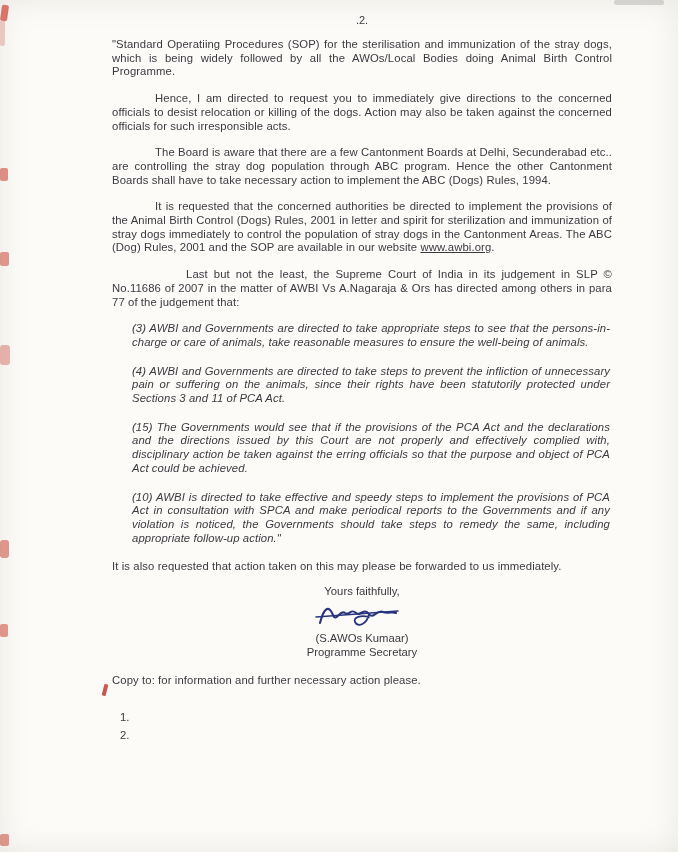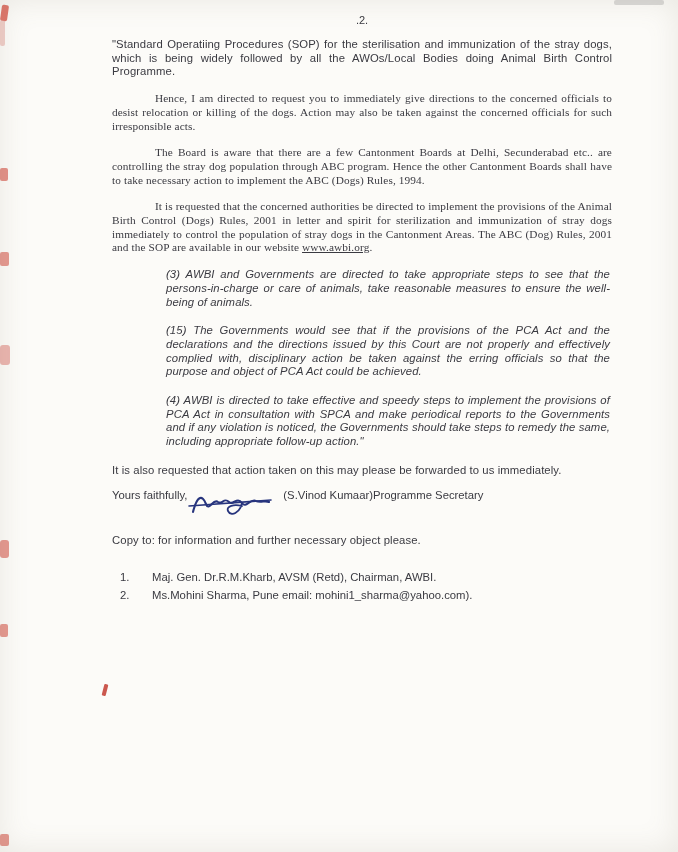"Hence, I am directed to" .indent { font-family: Liberation Serif, serif -> none }
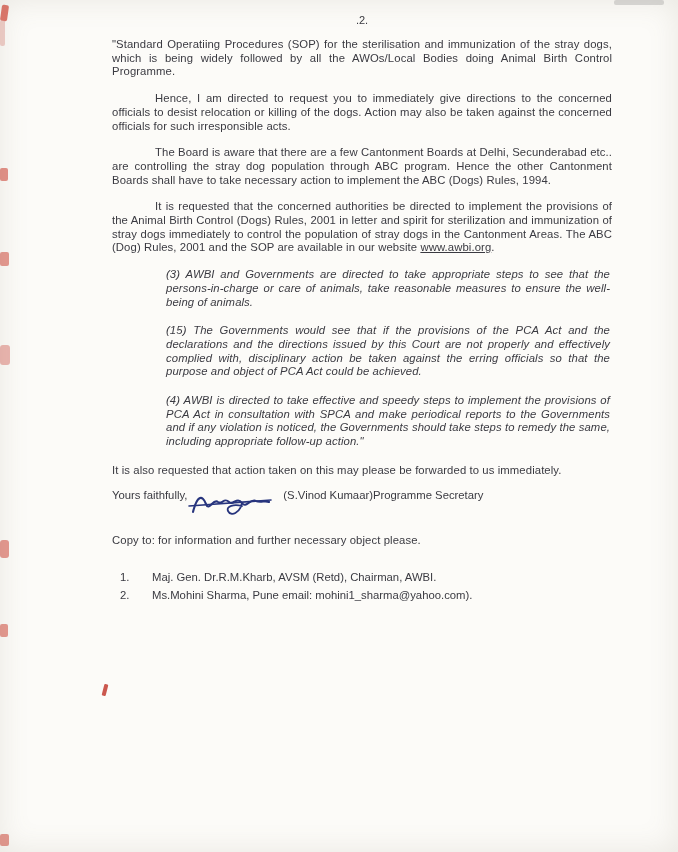"Last but not the least," p.indent-lg { html: none -> <p>Last but not the least, the Supreme Court of India in its judgement in SLP © No.11686 of 2007 in the matter of AWBI Vs A.Nagaraja &amp; Ors has directed among others in para 77 of the judgement that:</p> }
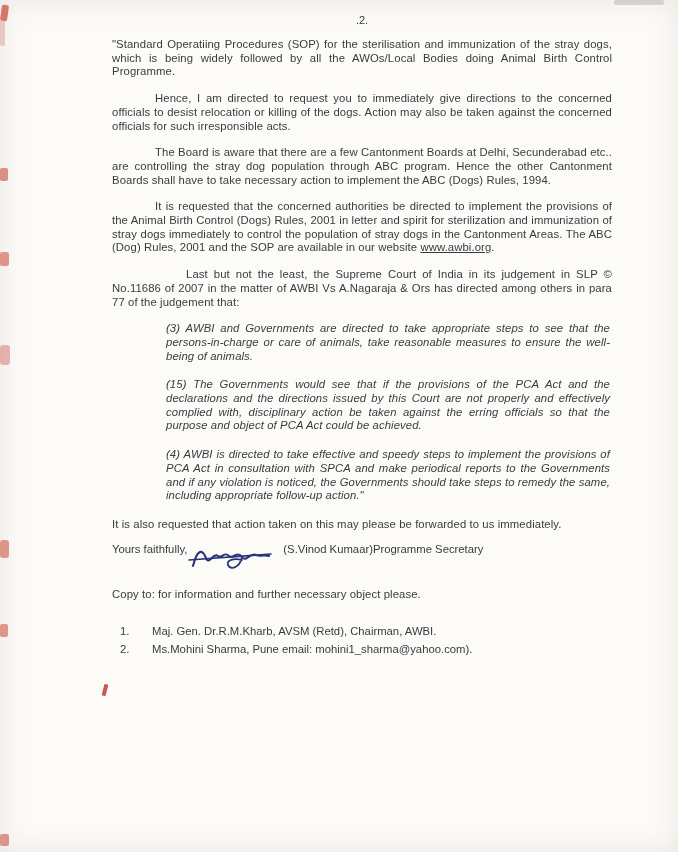"(3) AWBI and Governments are" .quote { margin-left: 54px -> 20px }
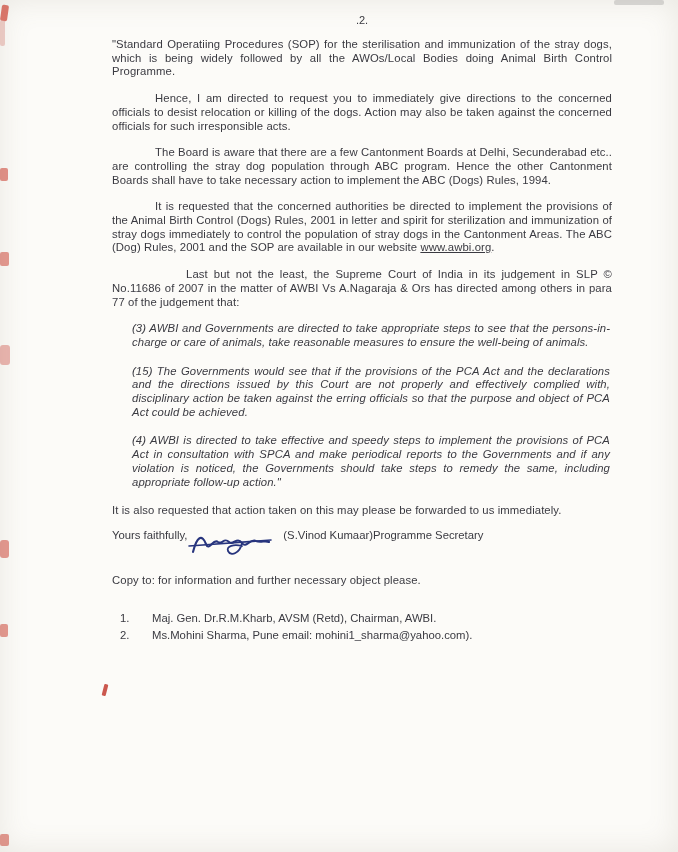"(4) AWBI and Governments are" p.quote { html: none -> <p>(4) AWBI and Governments are directed to take steps to prevent the infliction of unnecessary pain or suffering on the animals, since their rights have been statutorily protected under Sections 3 and 11 of PCA Act.</p> }
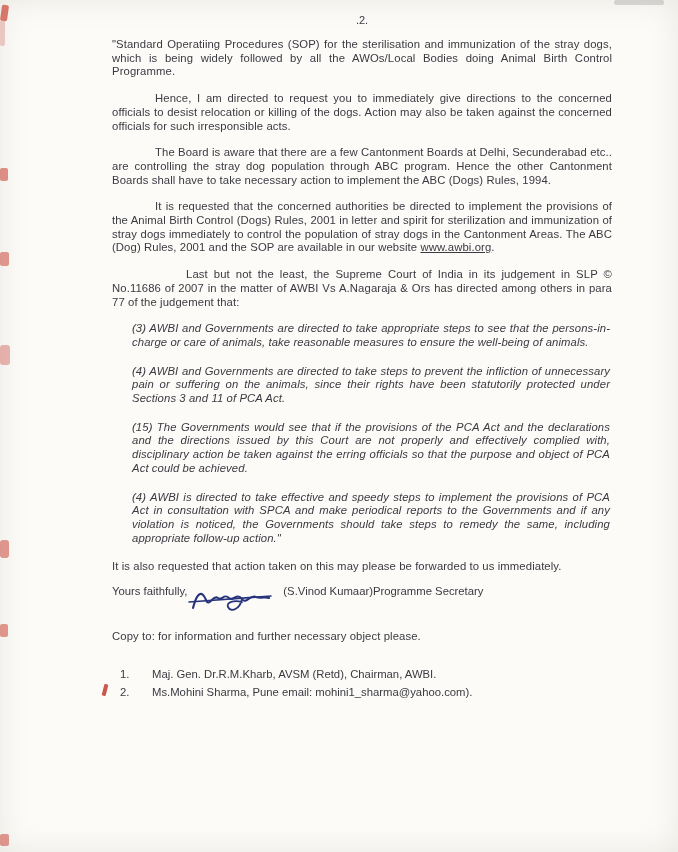"(4) AWBI is directed to" p.quote { text: 4 -> 10 }
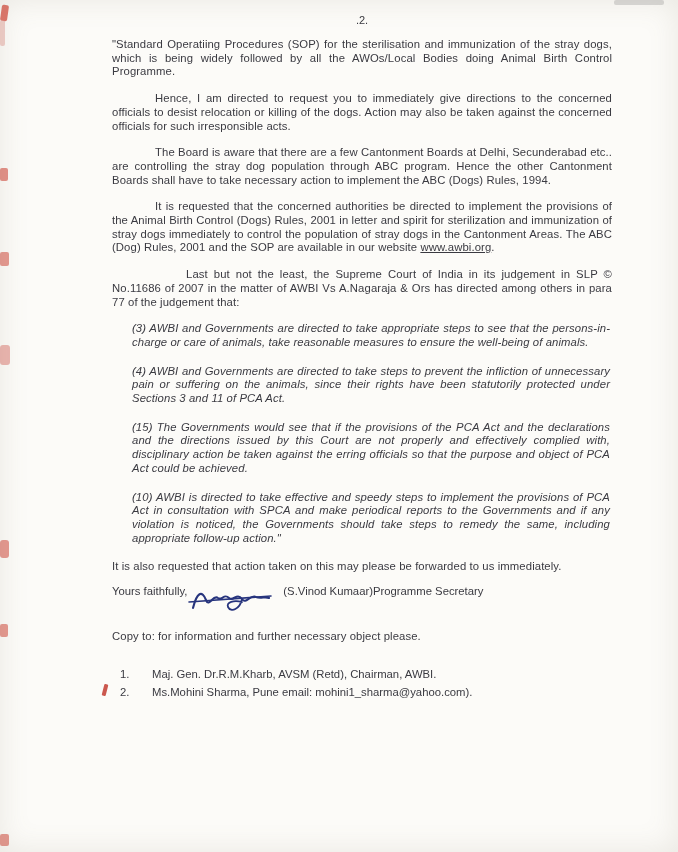"Yours faithfully," .sig-block { align-items: flex-start -> center; flex-direction: row -> column }
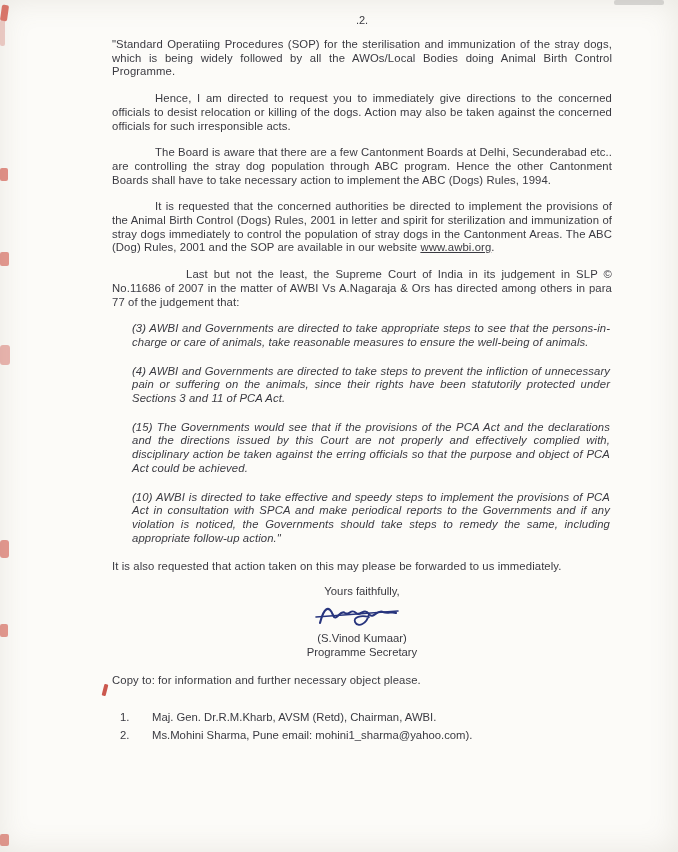"(S.Vinod Kumaar)" span { text: S.Vinod -> S.AWOs }
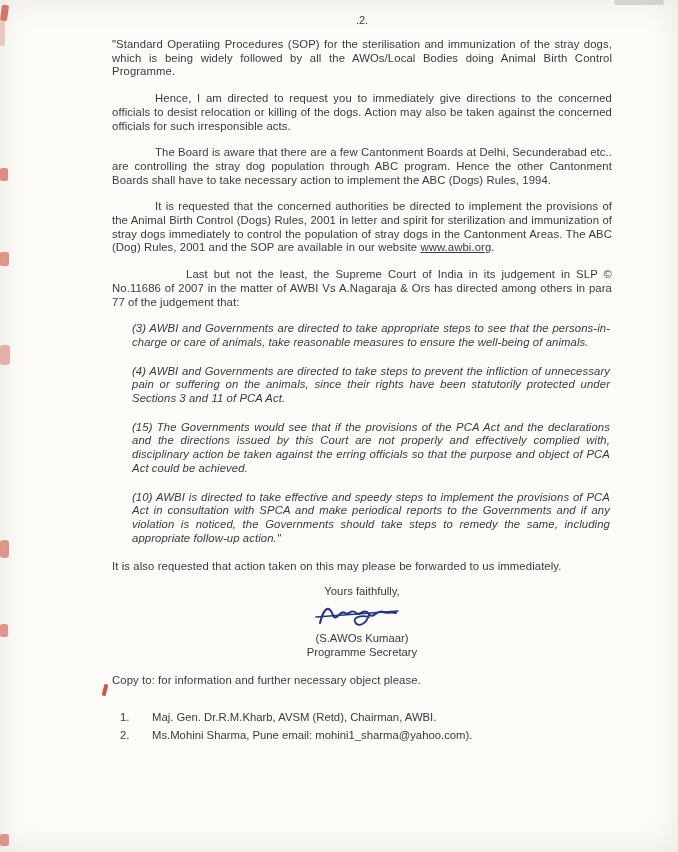"Copy to: for information and" p.copy-heading { text: object -> action }
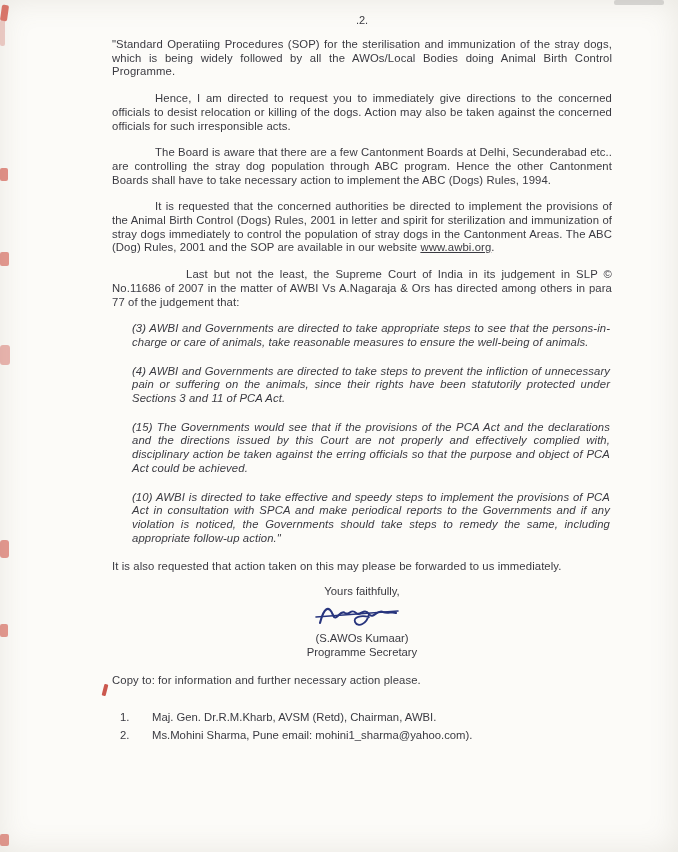"Maj. Gen. Dr.R.M.Kharb, AVSM (Retd)," span.txt { html: <span>Maj. Gen. Dr.R.M.Kharb, AVSM (Retd), Chairman, AWBI.</span> -> none }
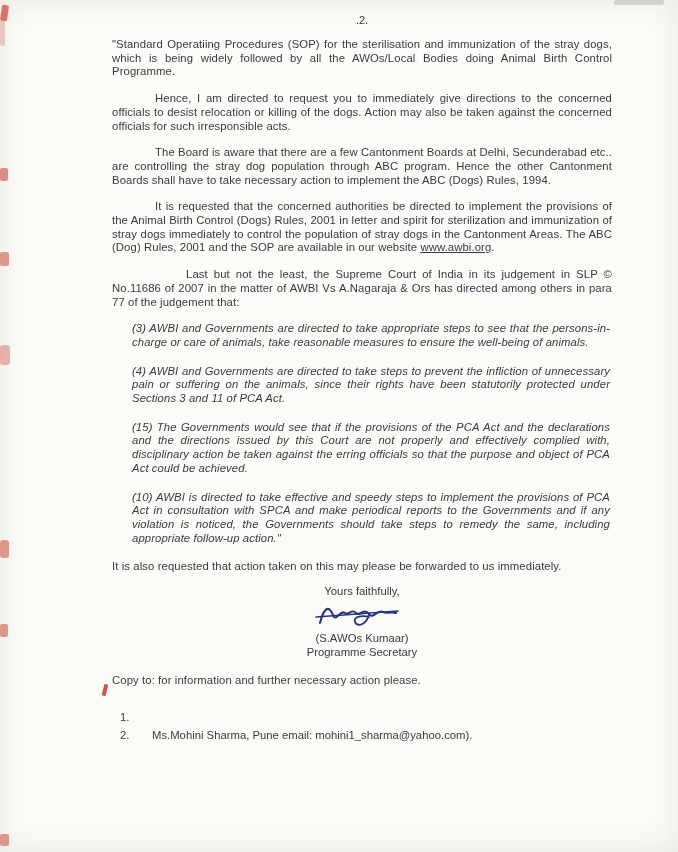"Ms.Mohini Sharma, Pune email:" span.txt { html: <span>Ms.Mohini Sharma, Pune email: mohini1_sharma@yahoo.com).</span> -> none }
